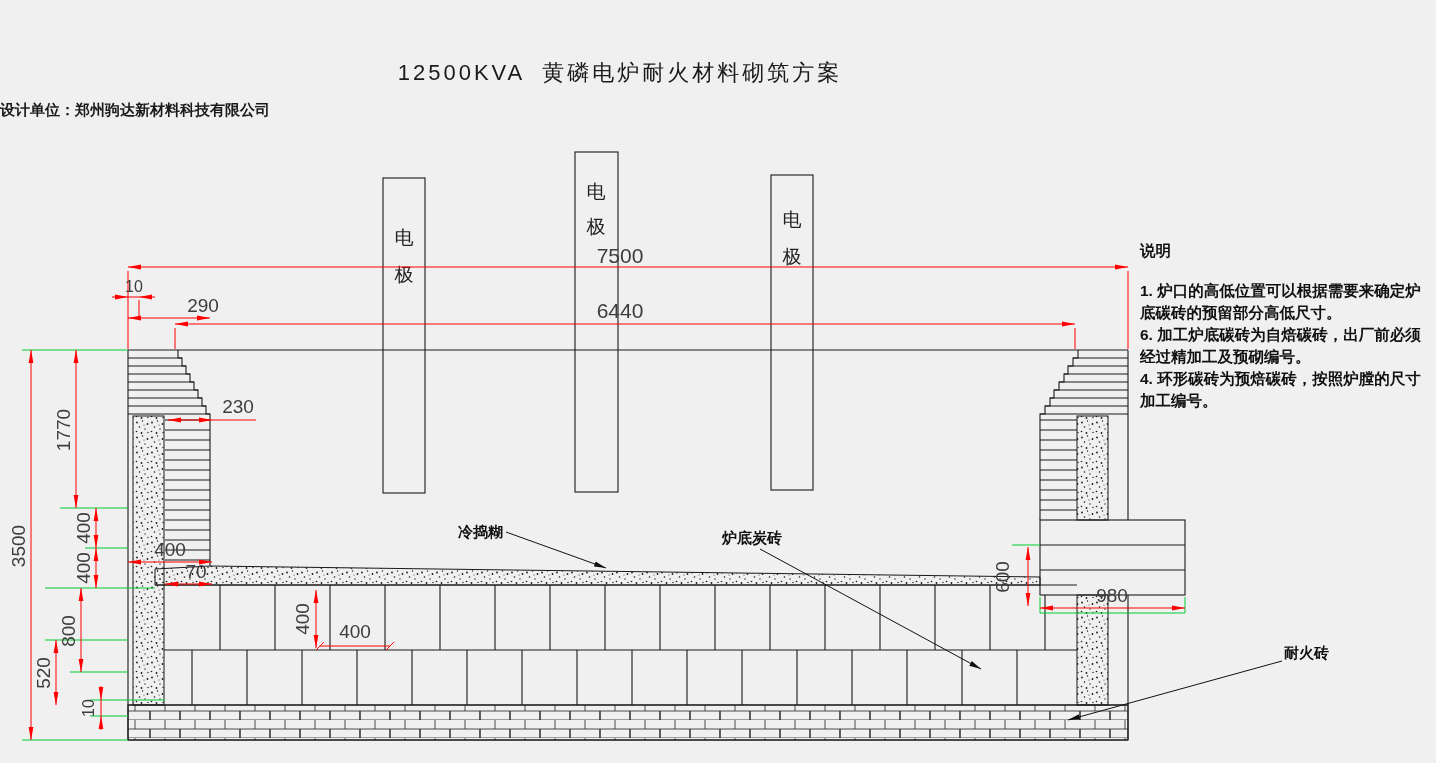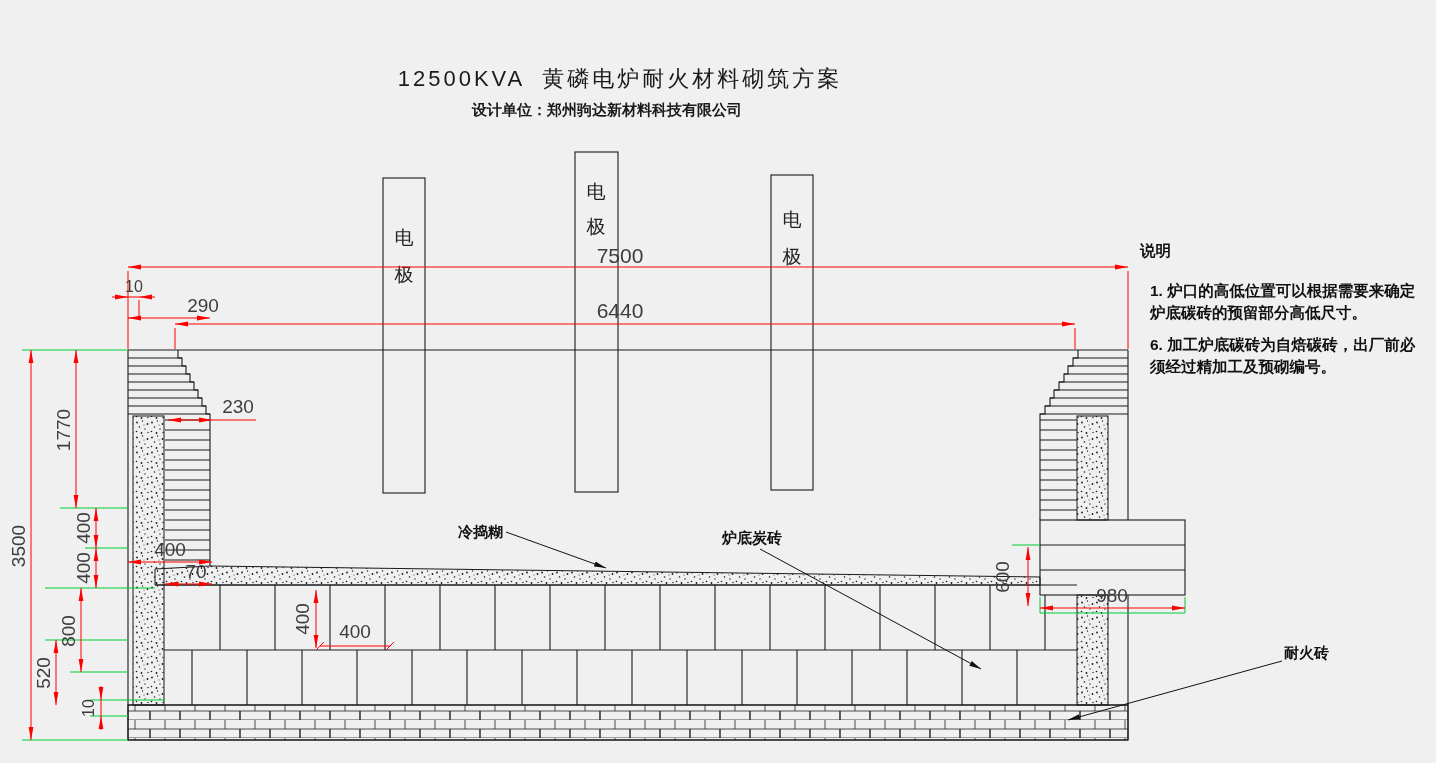"12500KVA 黄磷电炉耐火材料砌筑方案" .title { top: 64px -> 58px }
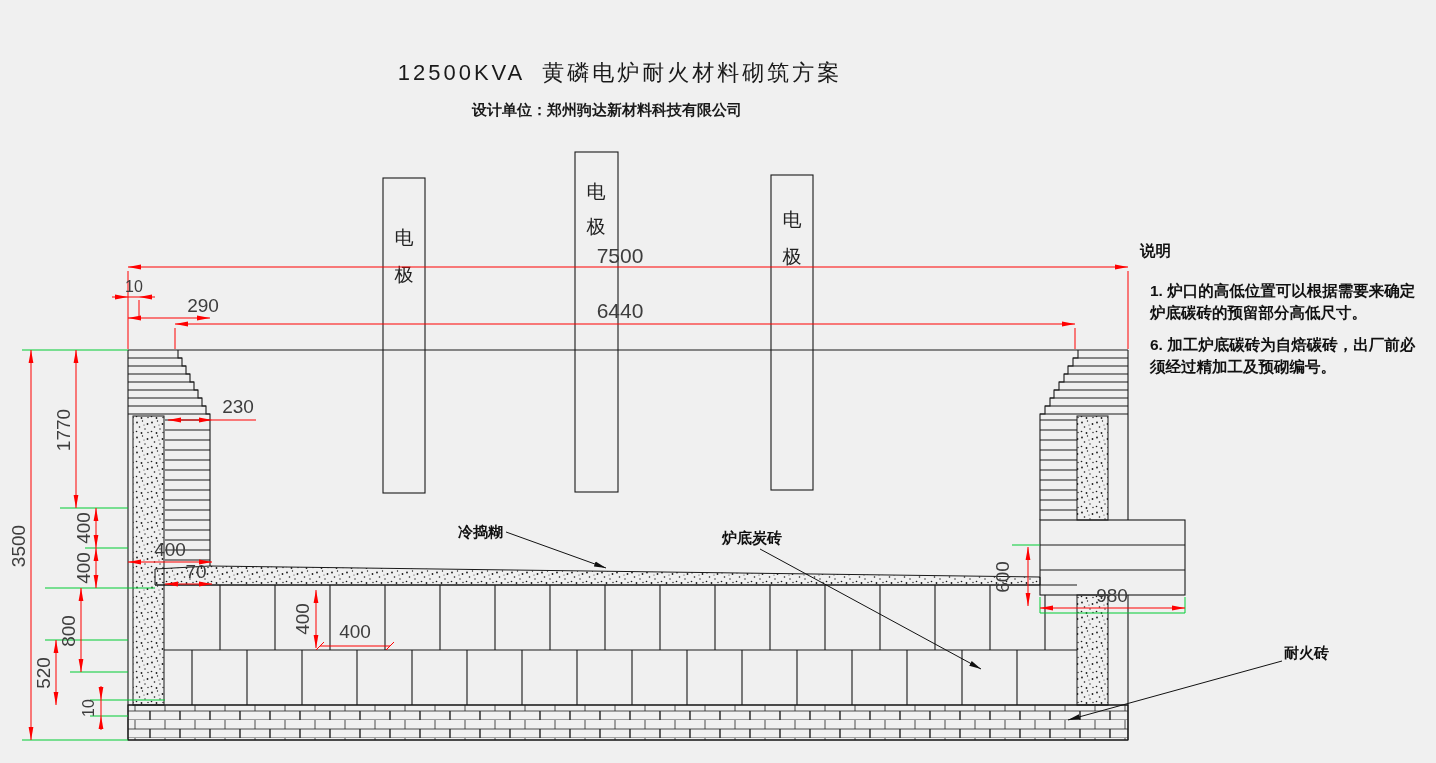"设计单位：郑州驹达新材料科技有限公司" .subtitle { text-align: center -> none }
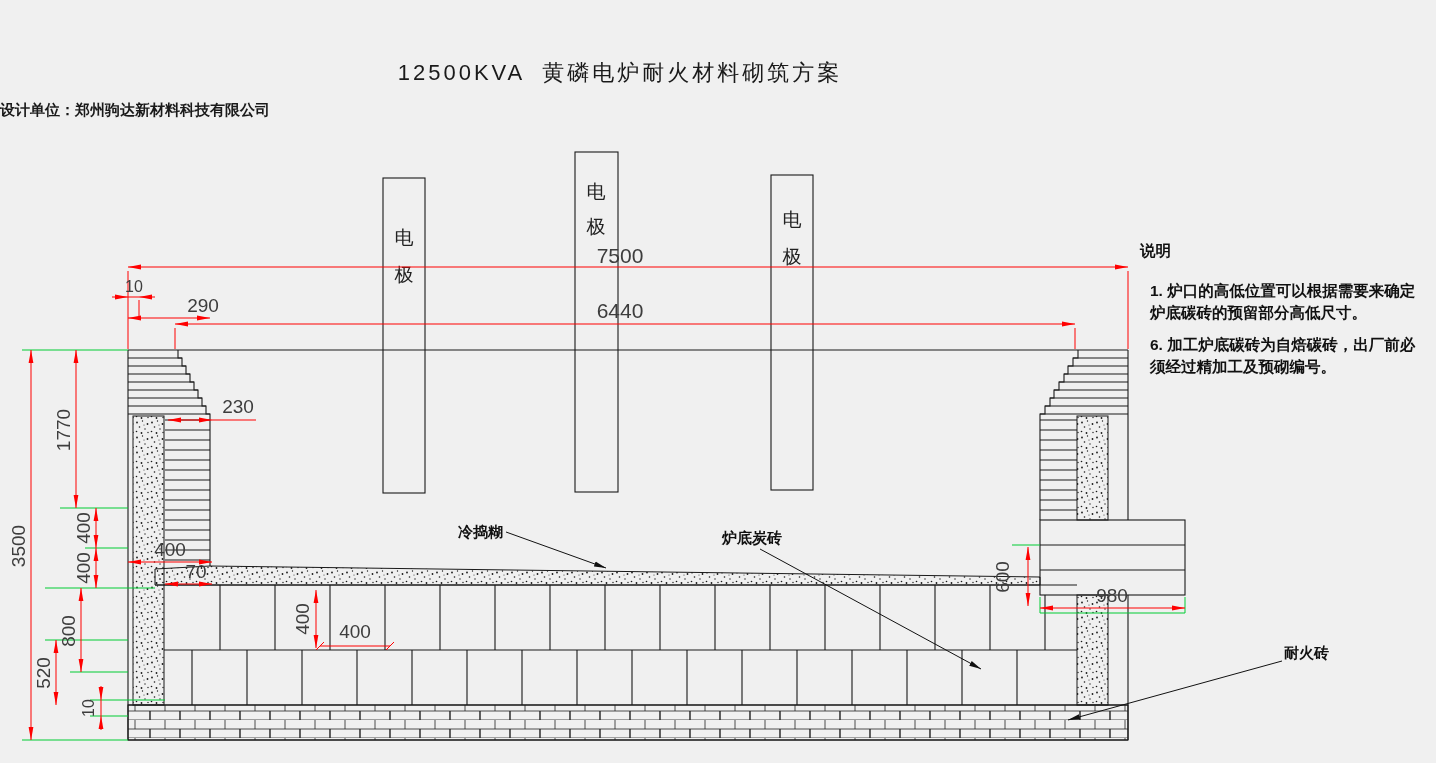"1. 炉口的高低位置可以根据需要来确定炉底碳砖的预留部分高低尺寸。" .note { margin: 10px -> 0 }
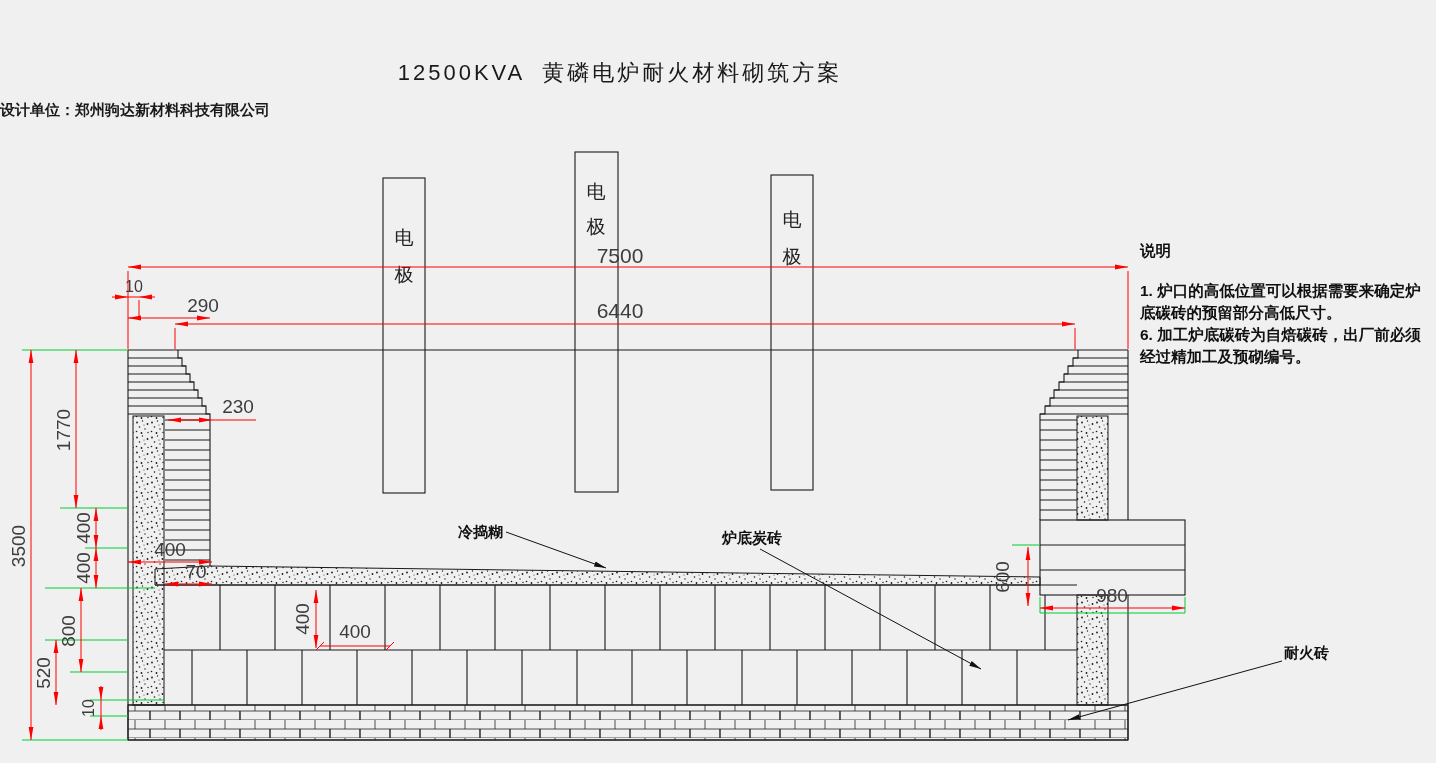"4. 环形碳砖为预焙碳砖，按照炉膛的尺寸加工编号。" div.note { html: none -> <div>4. 环形碳砖为预焙碳砖，按照炉膛的尺寸加工编号。</div> }
